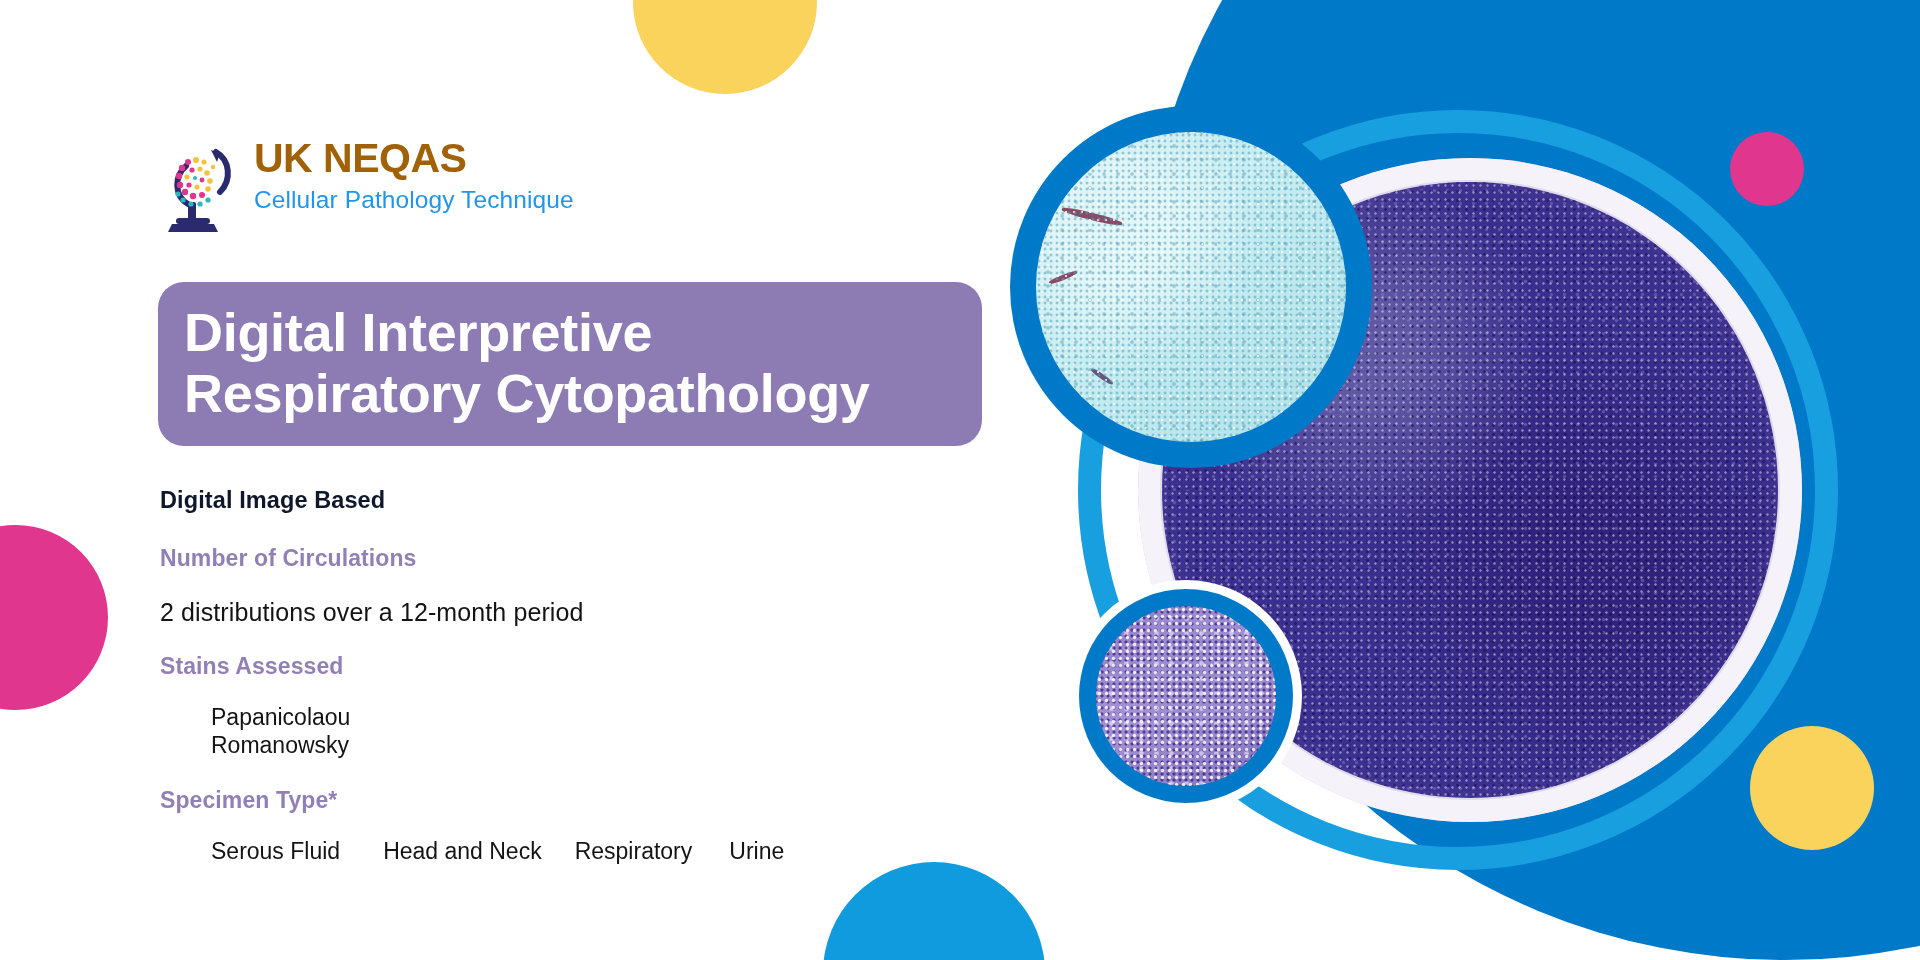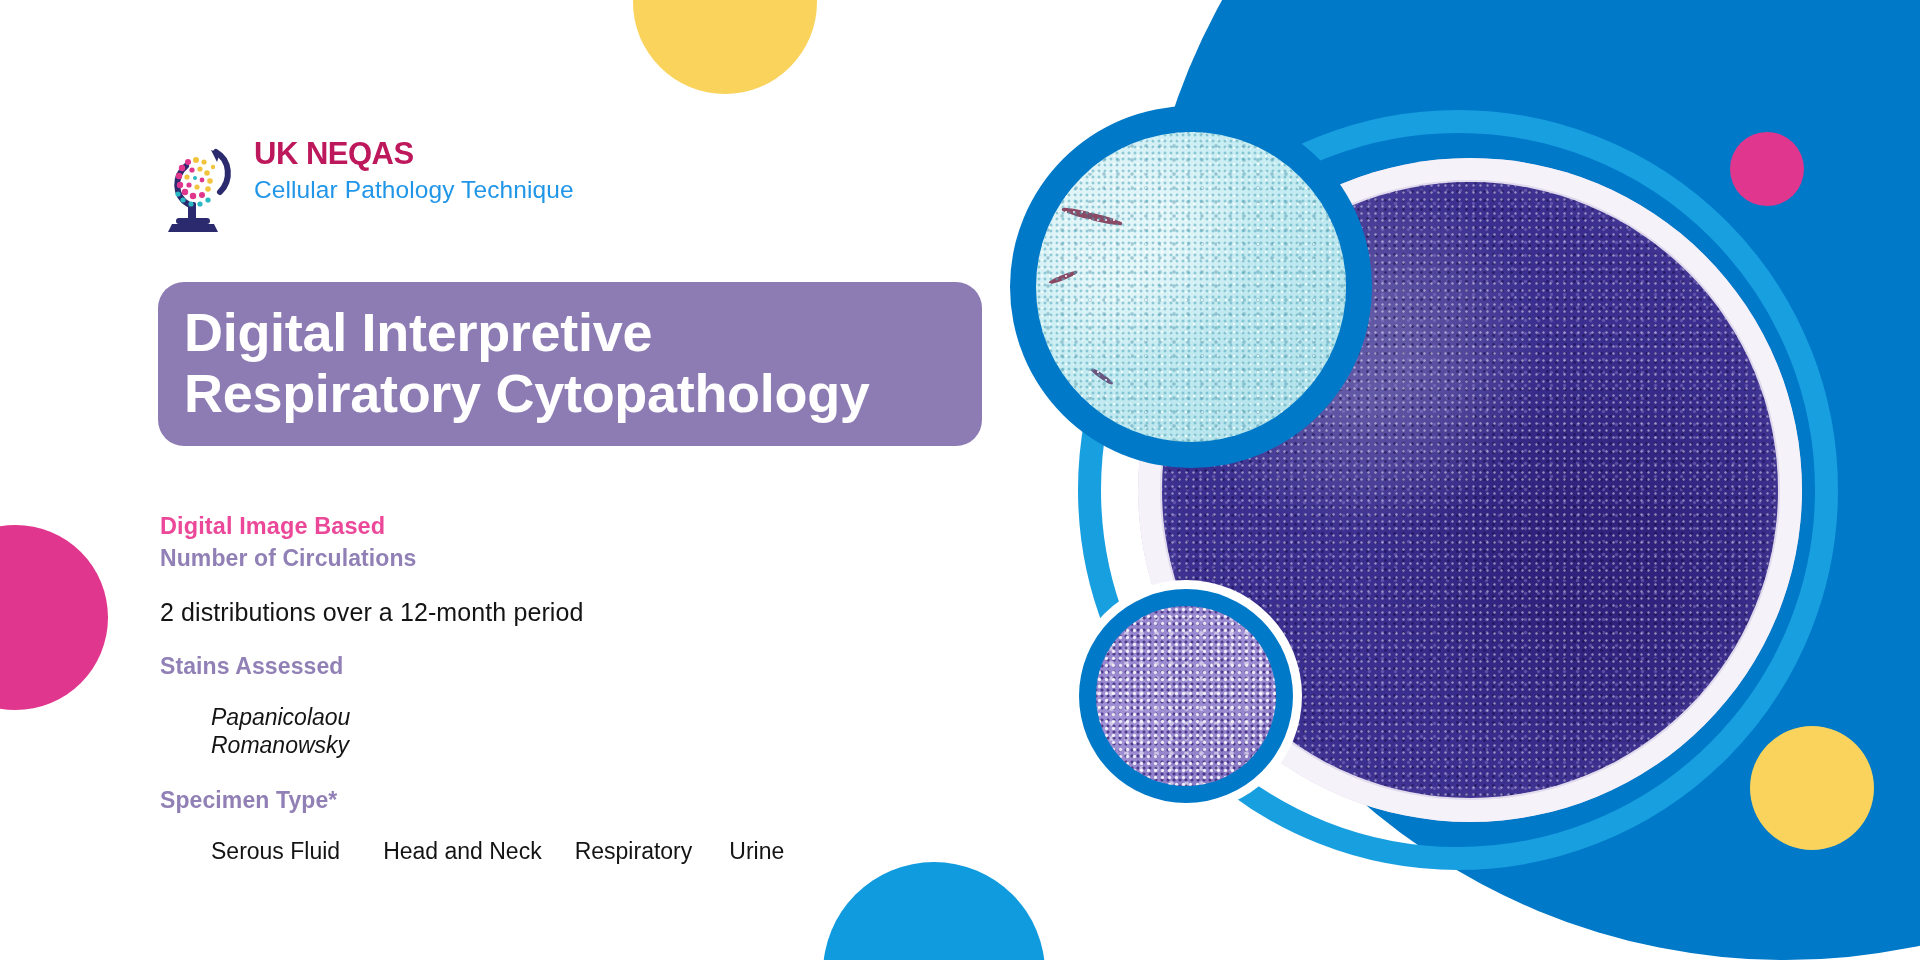"UK NEQAS" .logo-wordmark { color: #be185d -> #a16207; font-size: 31px -> 41px }
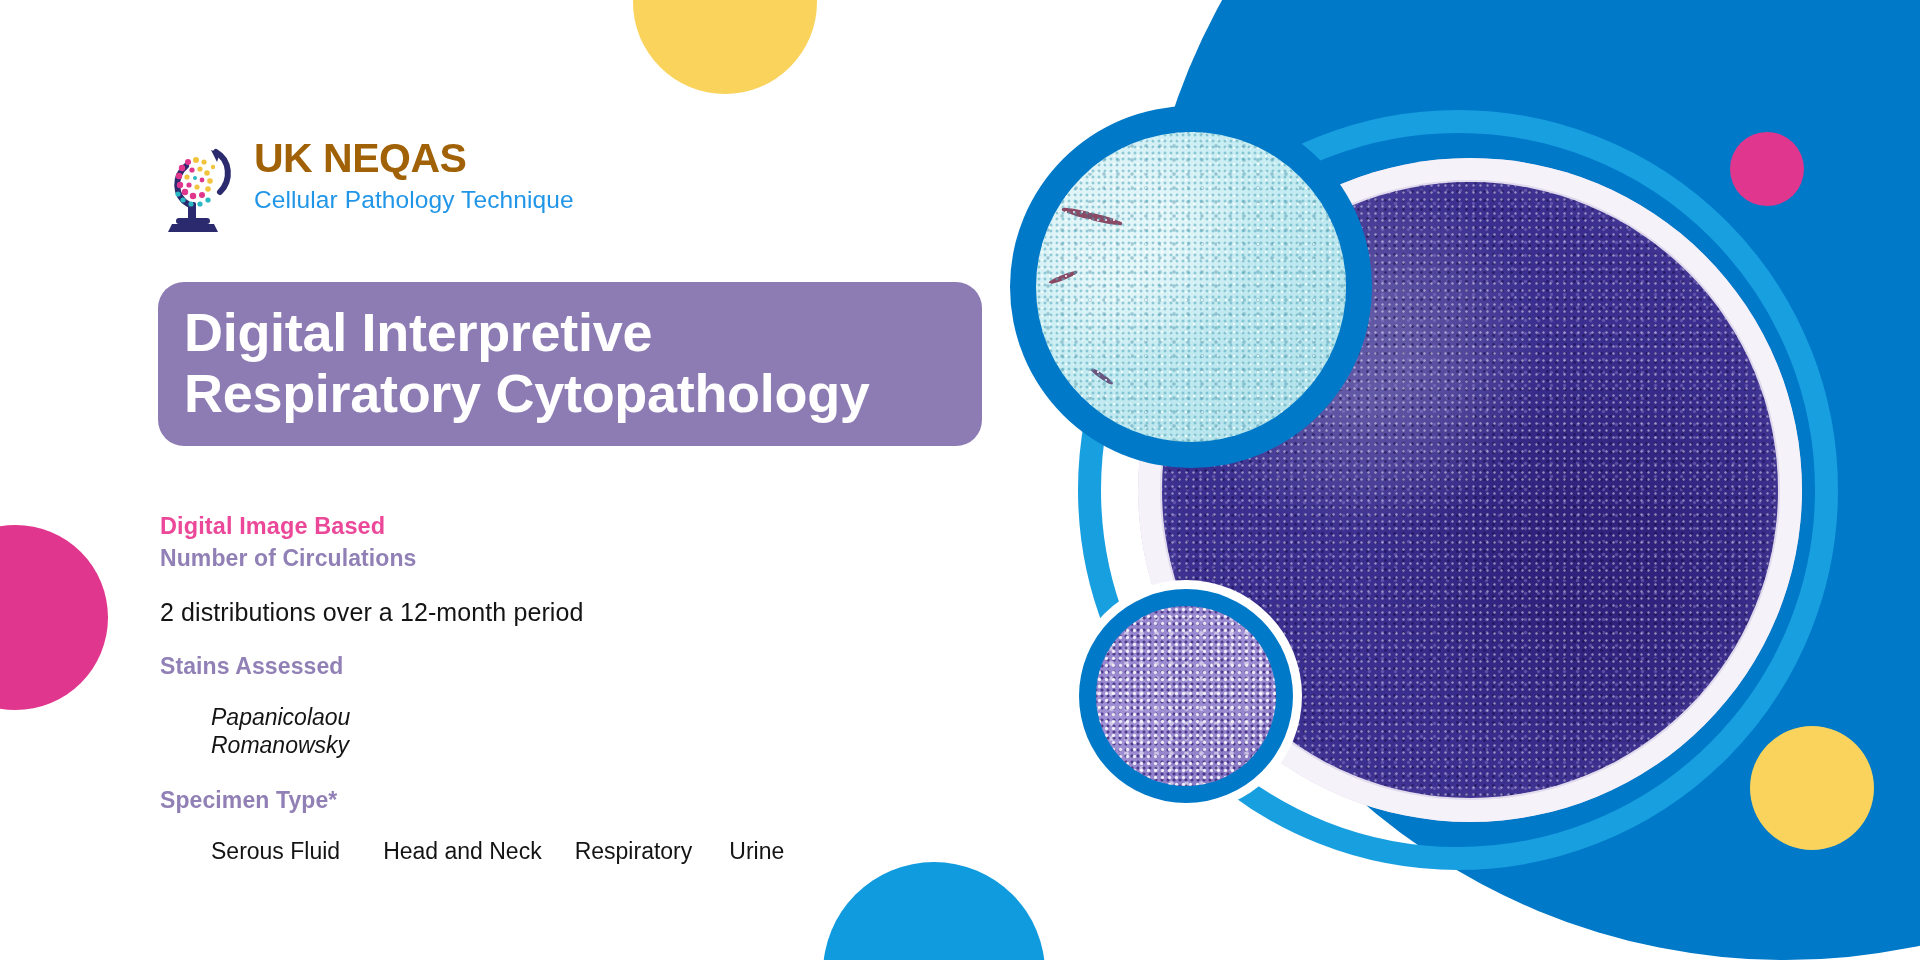"Digital Image Based" .subtitle-bold { color: #ec4899 -> #0f172a; top: 513px -> 487px }
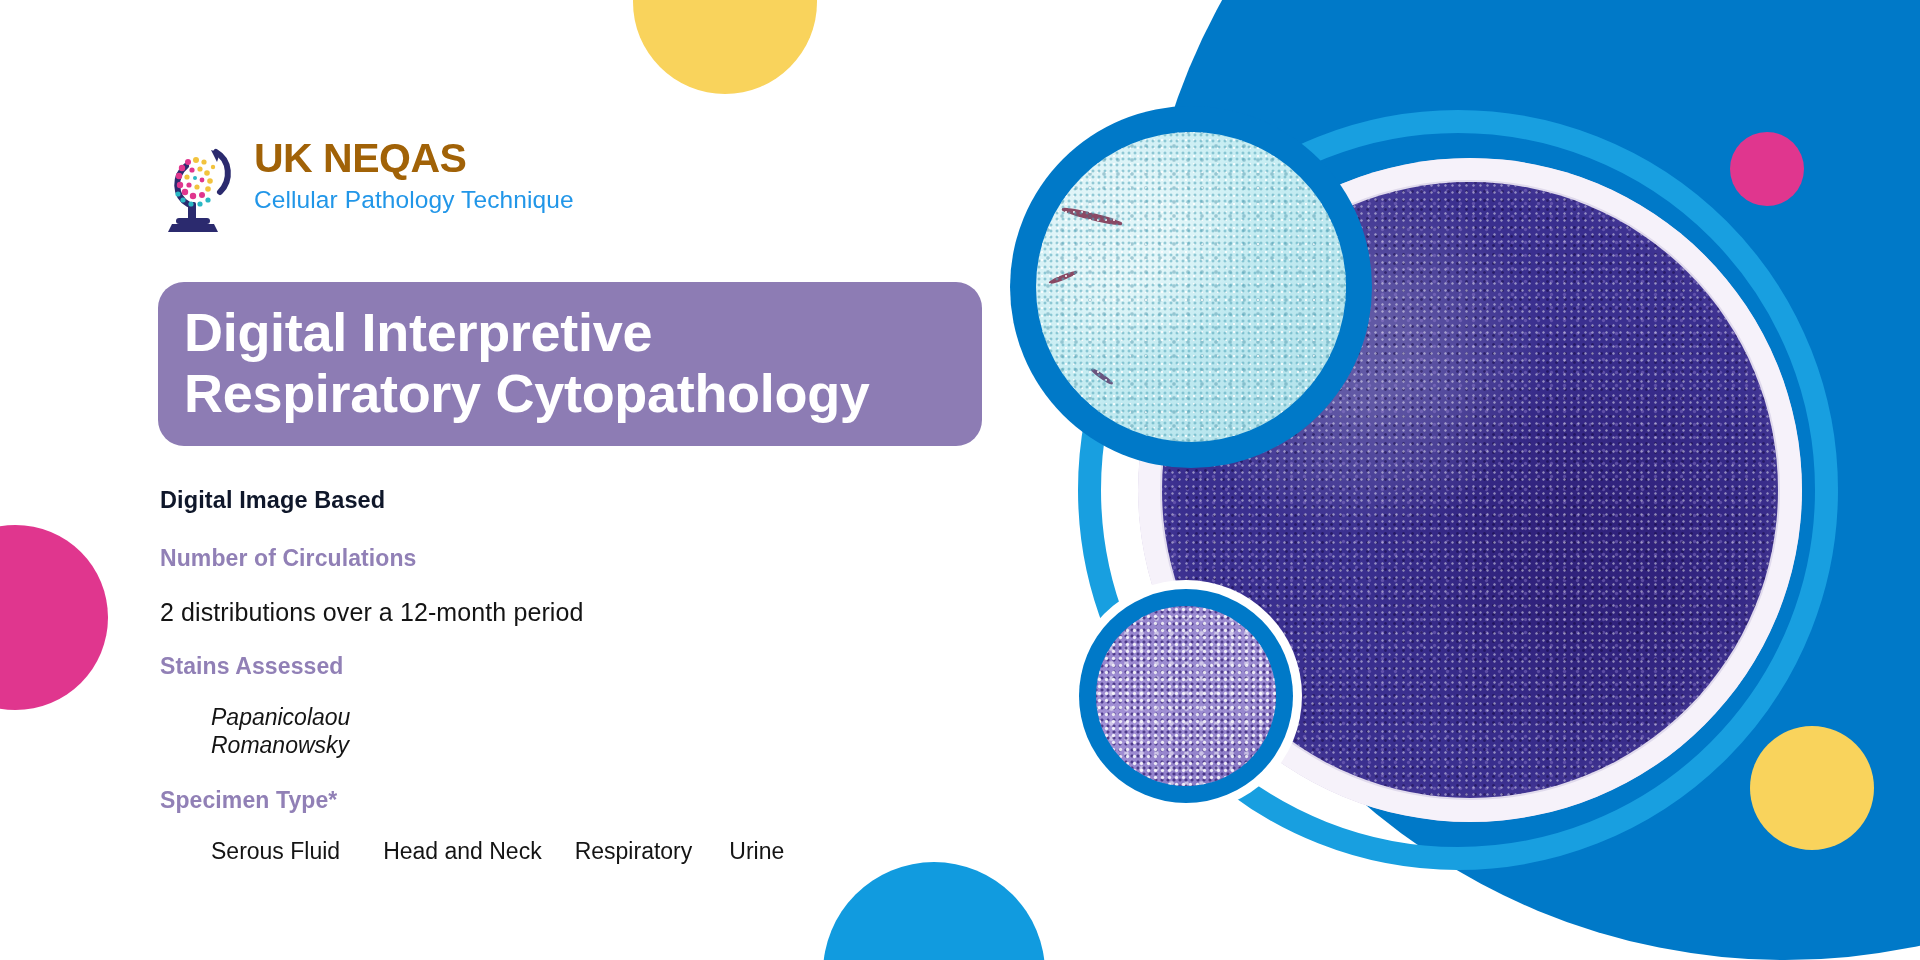"Papanicolaou" .stain-list div { font-style: italic -> none }
